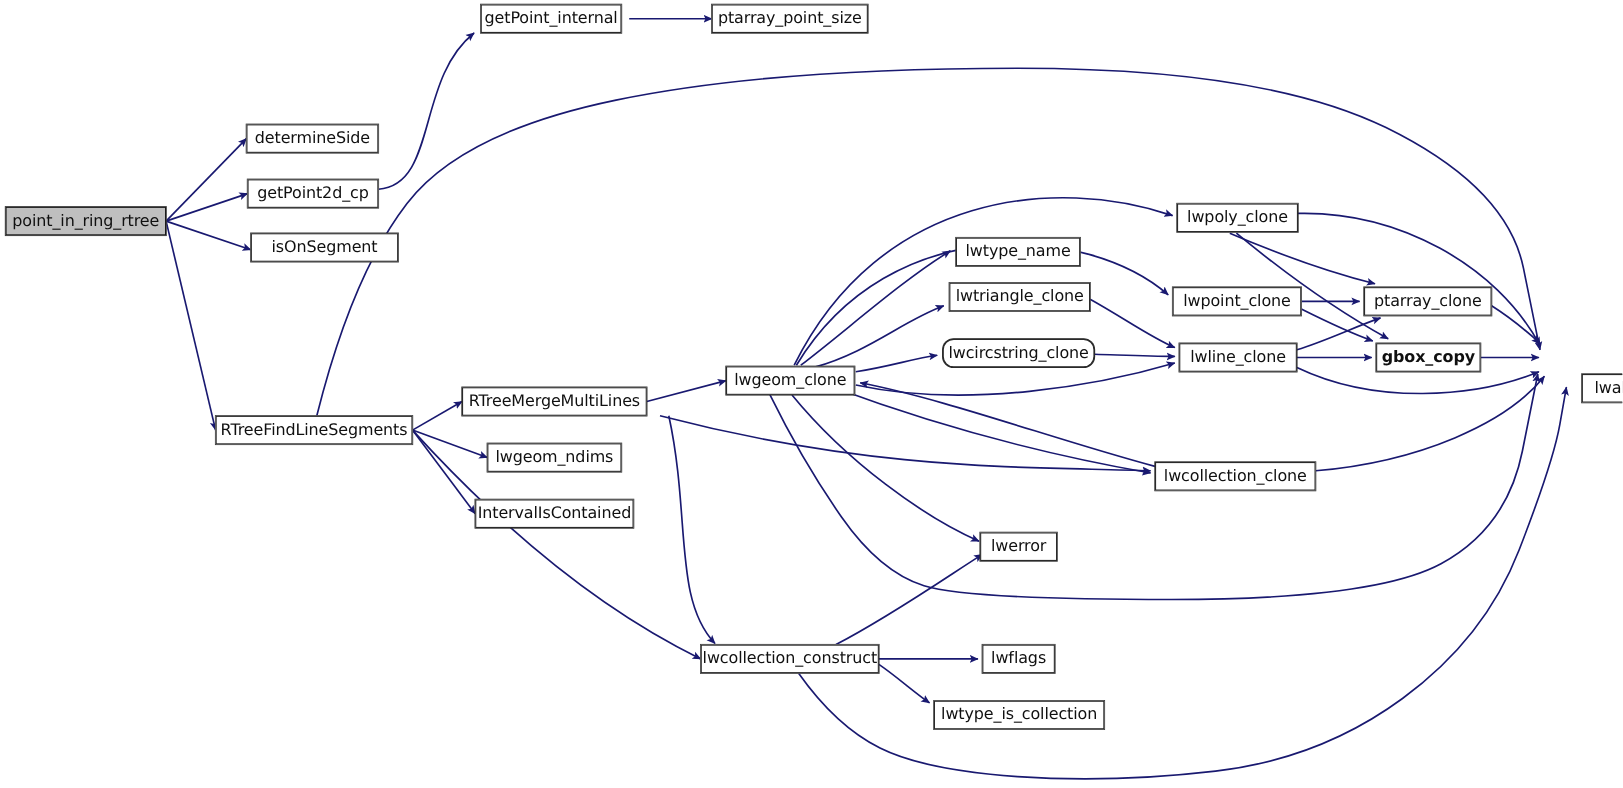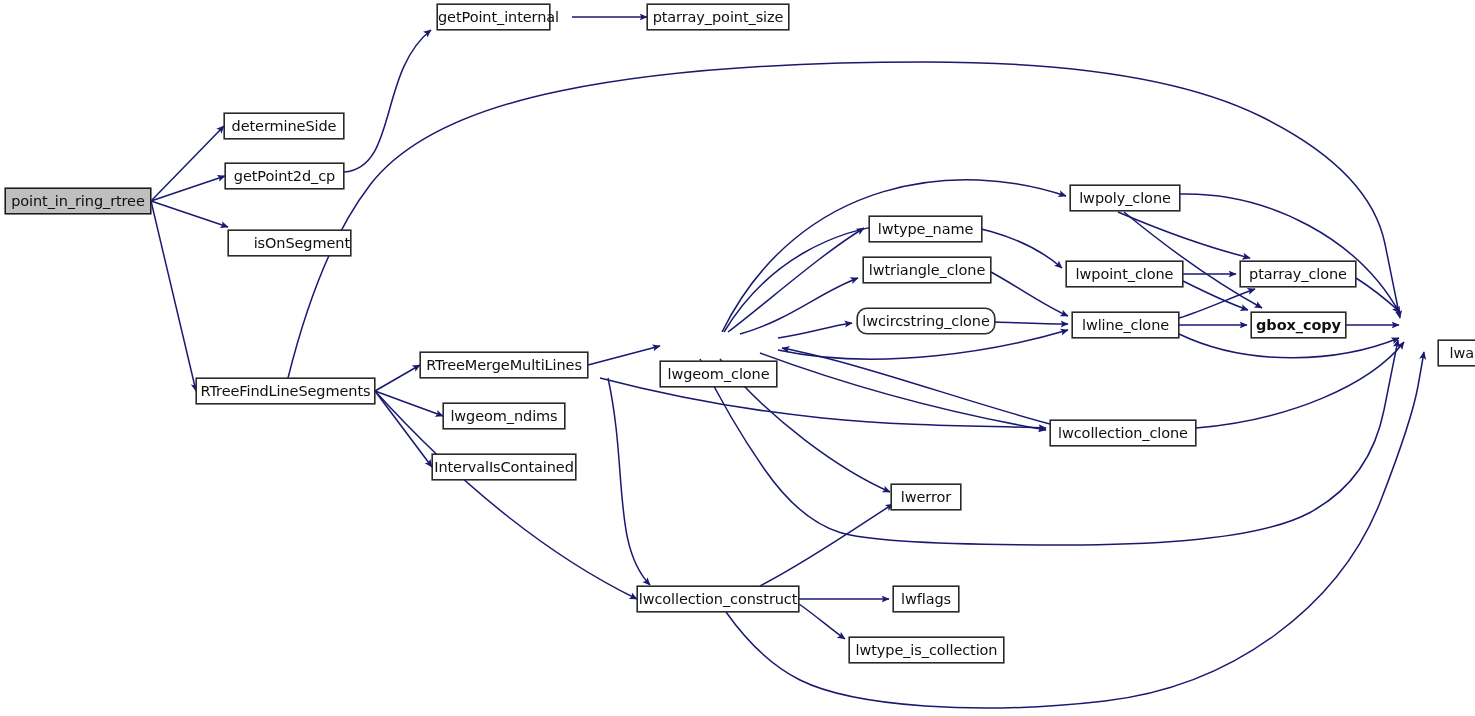"getPoint_internal" div.node { width: 113px -> 128px }
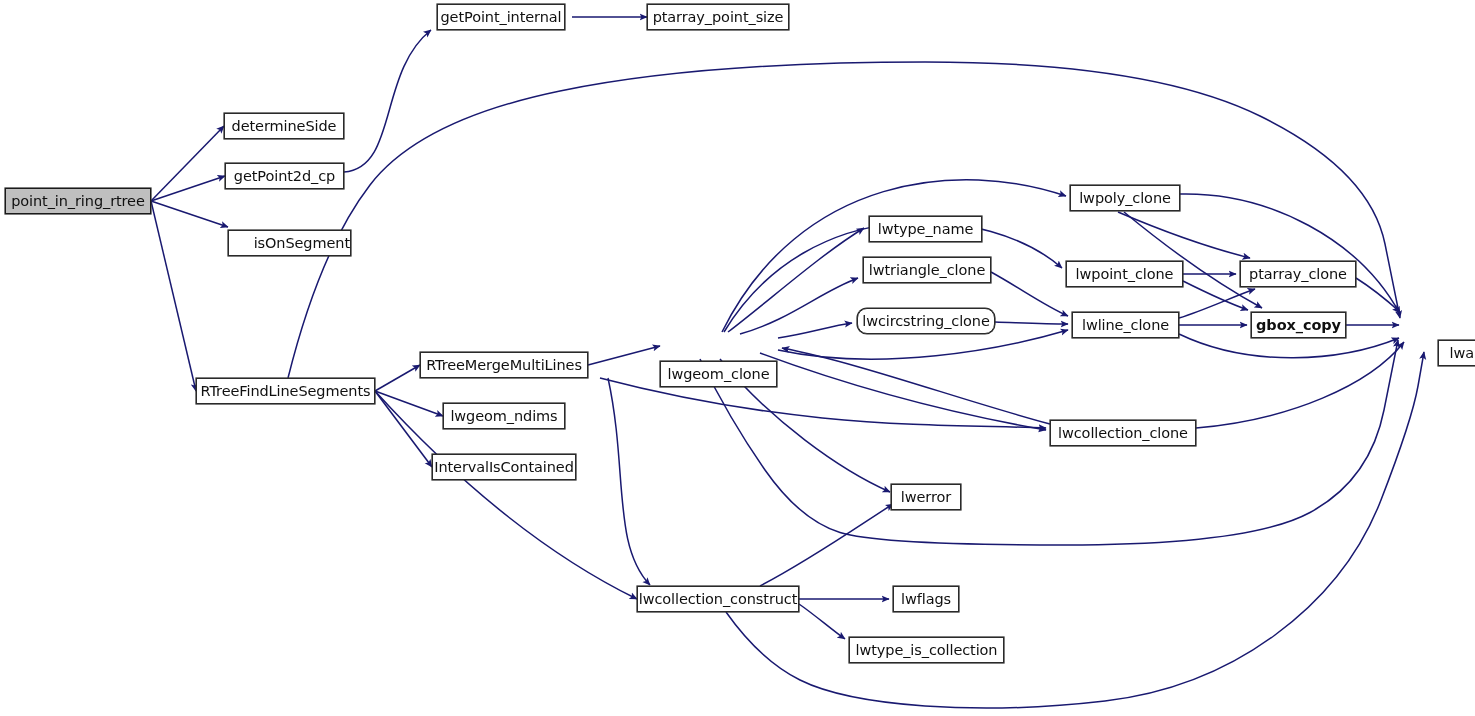"isOnSegment" div.node { text-align: right -> none; top: 230px -> 212px; width: 123px -> 134px }
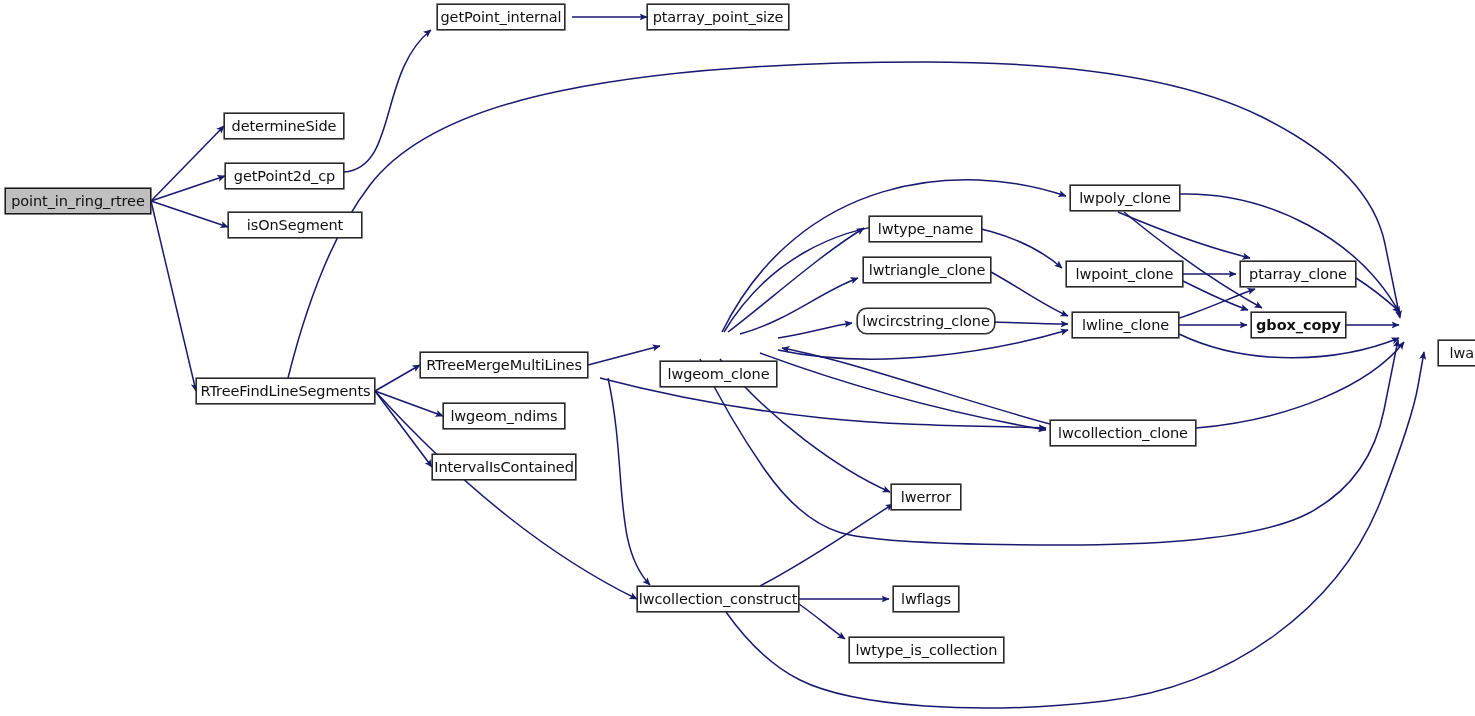"lwgeom_clone" div.node { margin-top: 28px -> none }
